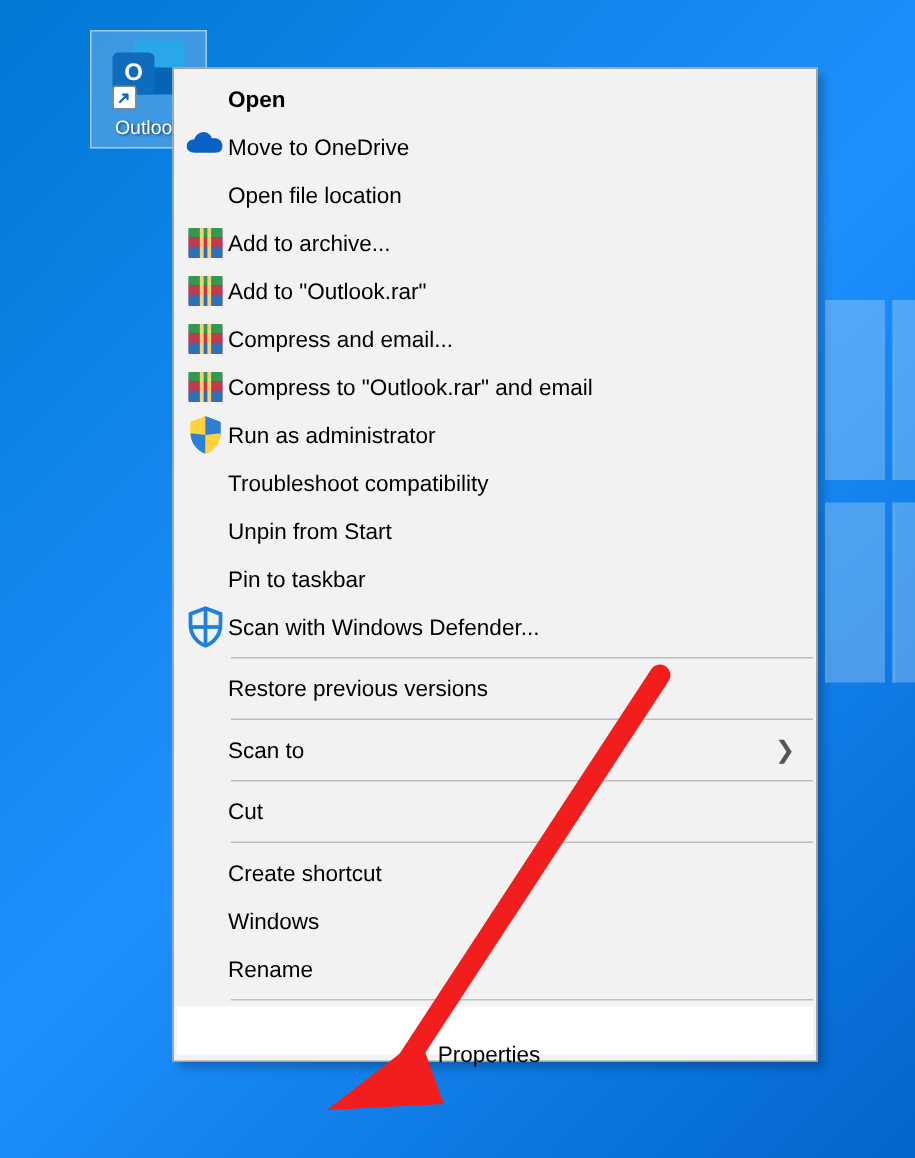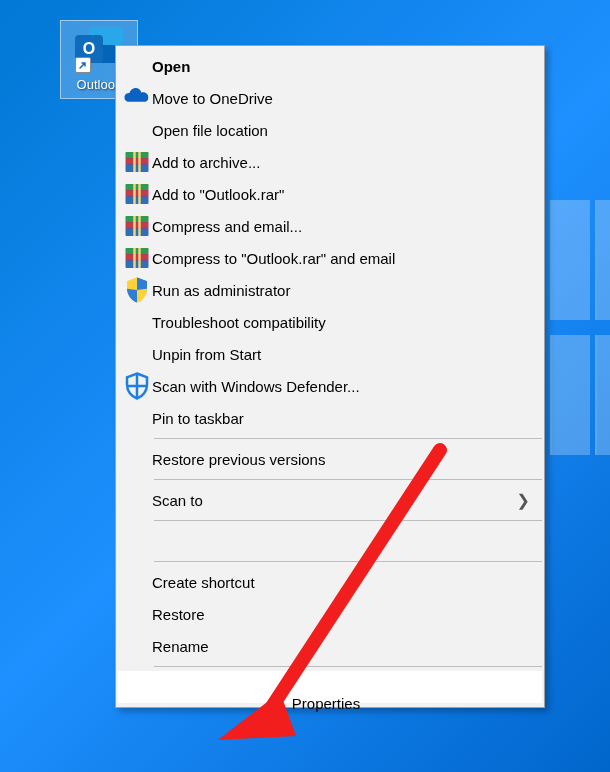"Scan with Windows Defender..." div.menu-item { order: before "Pin to taskbar" -> after "Pin to taskbar" }
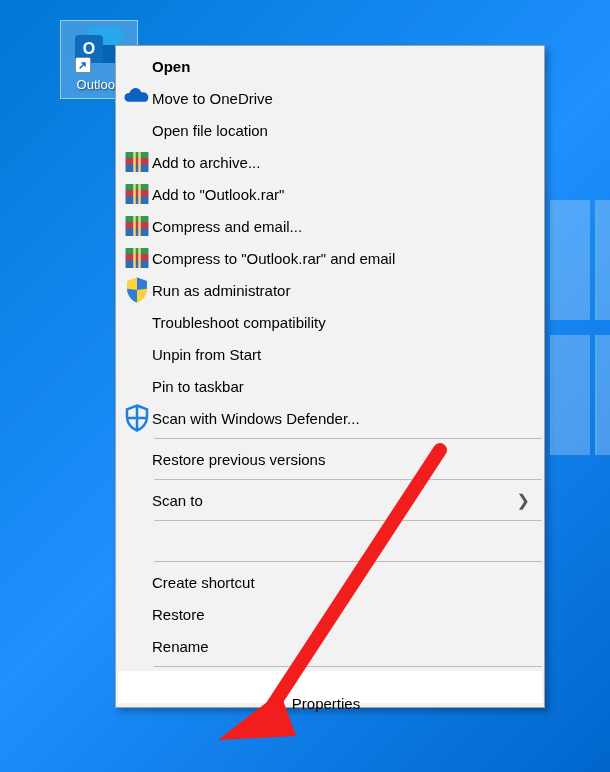"Cut" span.label { html: none -> <span>Cut</span> }
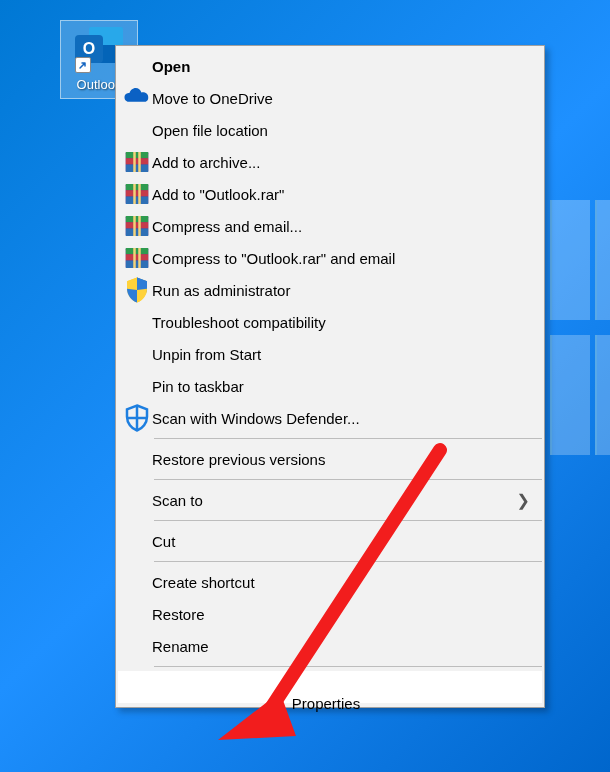"Restore" span.label { text: Restore -> Windows }
